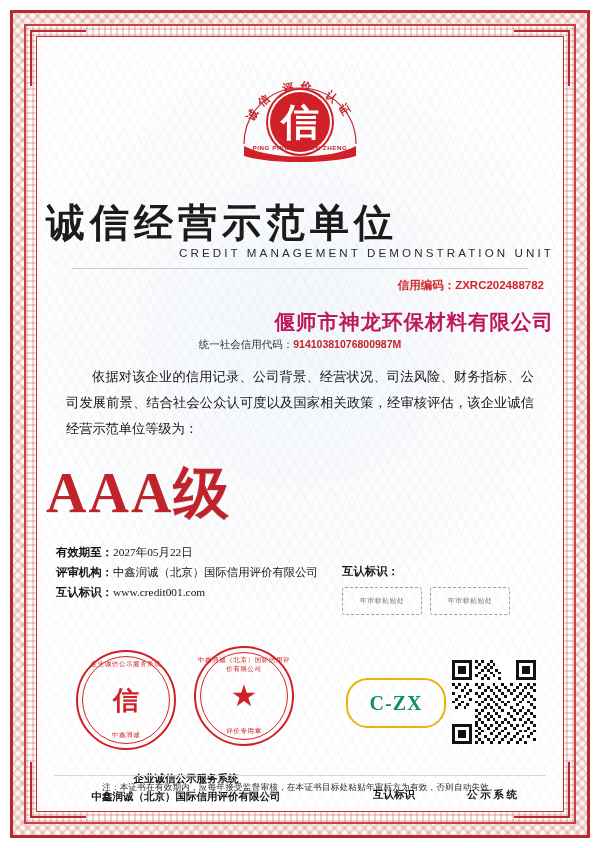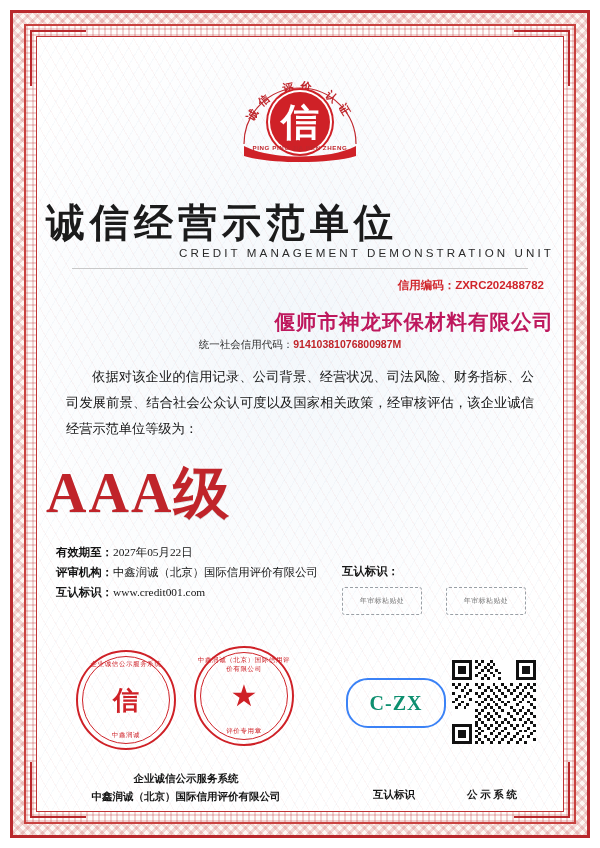"年审标粘贴处" .stamp-boxes { gap: 24px -> 8px }
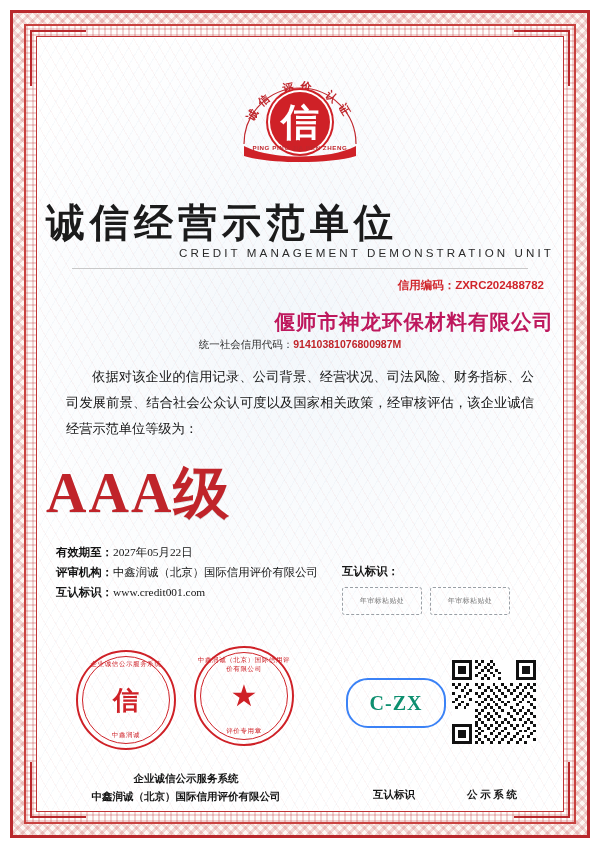"C-ZX" .mutual { border: 2px solid #3b82f6 -> 2px solid #eab308 }
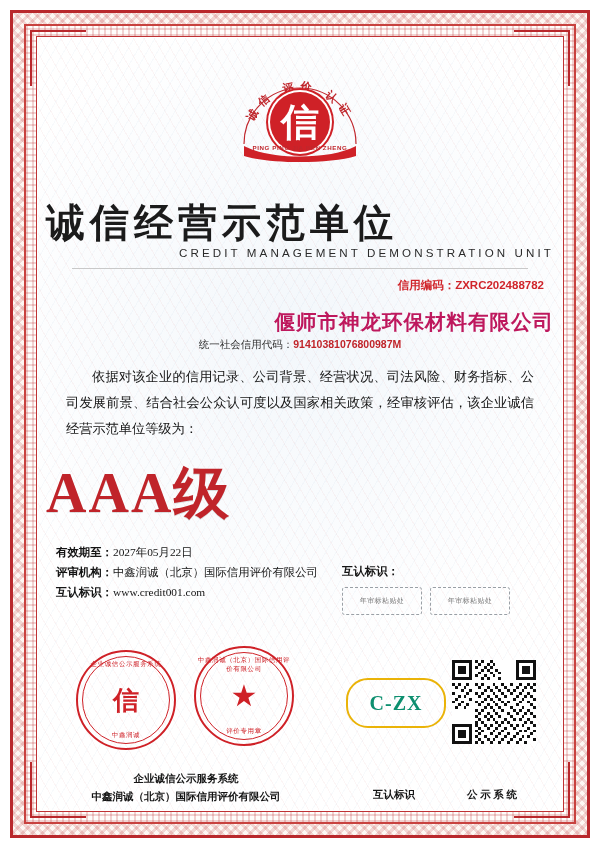"注：本证书在有效期内，应每年接受监督审核，在本证书目标处粘贴年审标方为有效，否则" div.note { html: none -> <div>注：本证书在有效期内，应每年接受监督审核，在本证书目标处粘贴年审标方为有效，否则自动失效。</div> }
